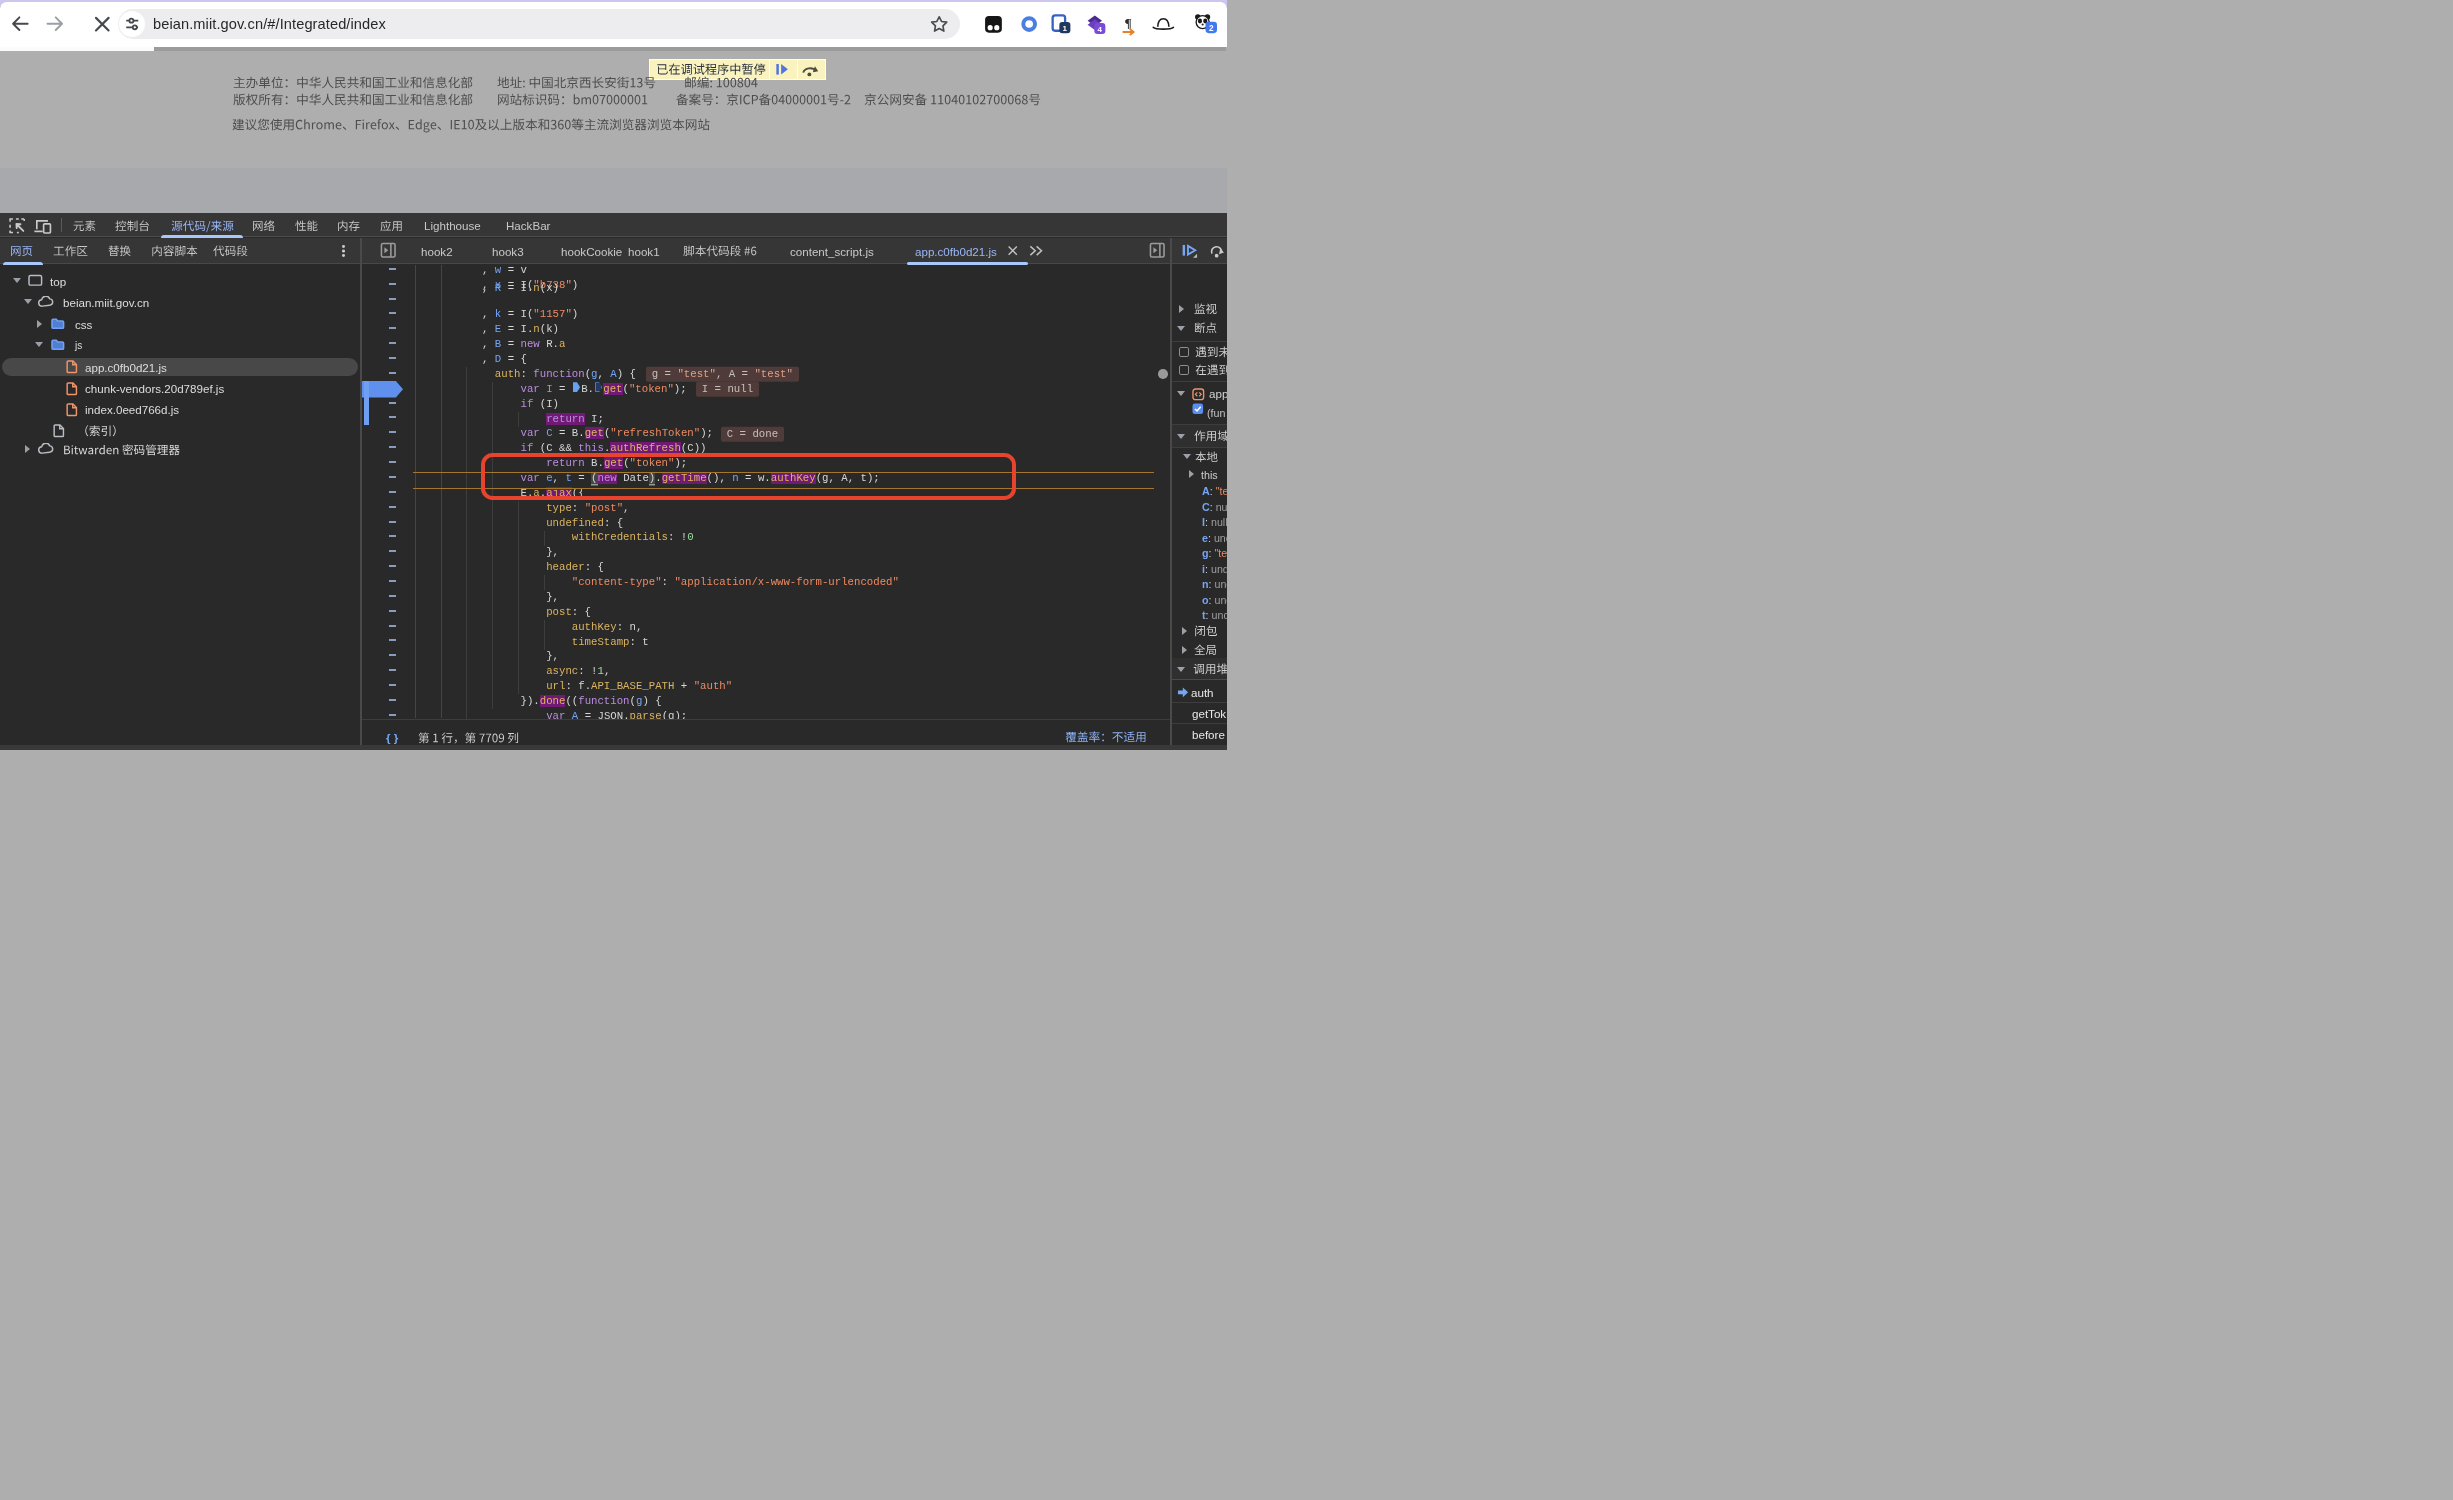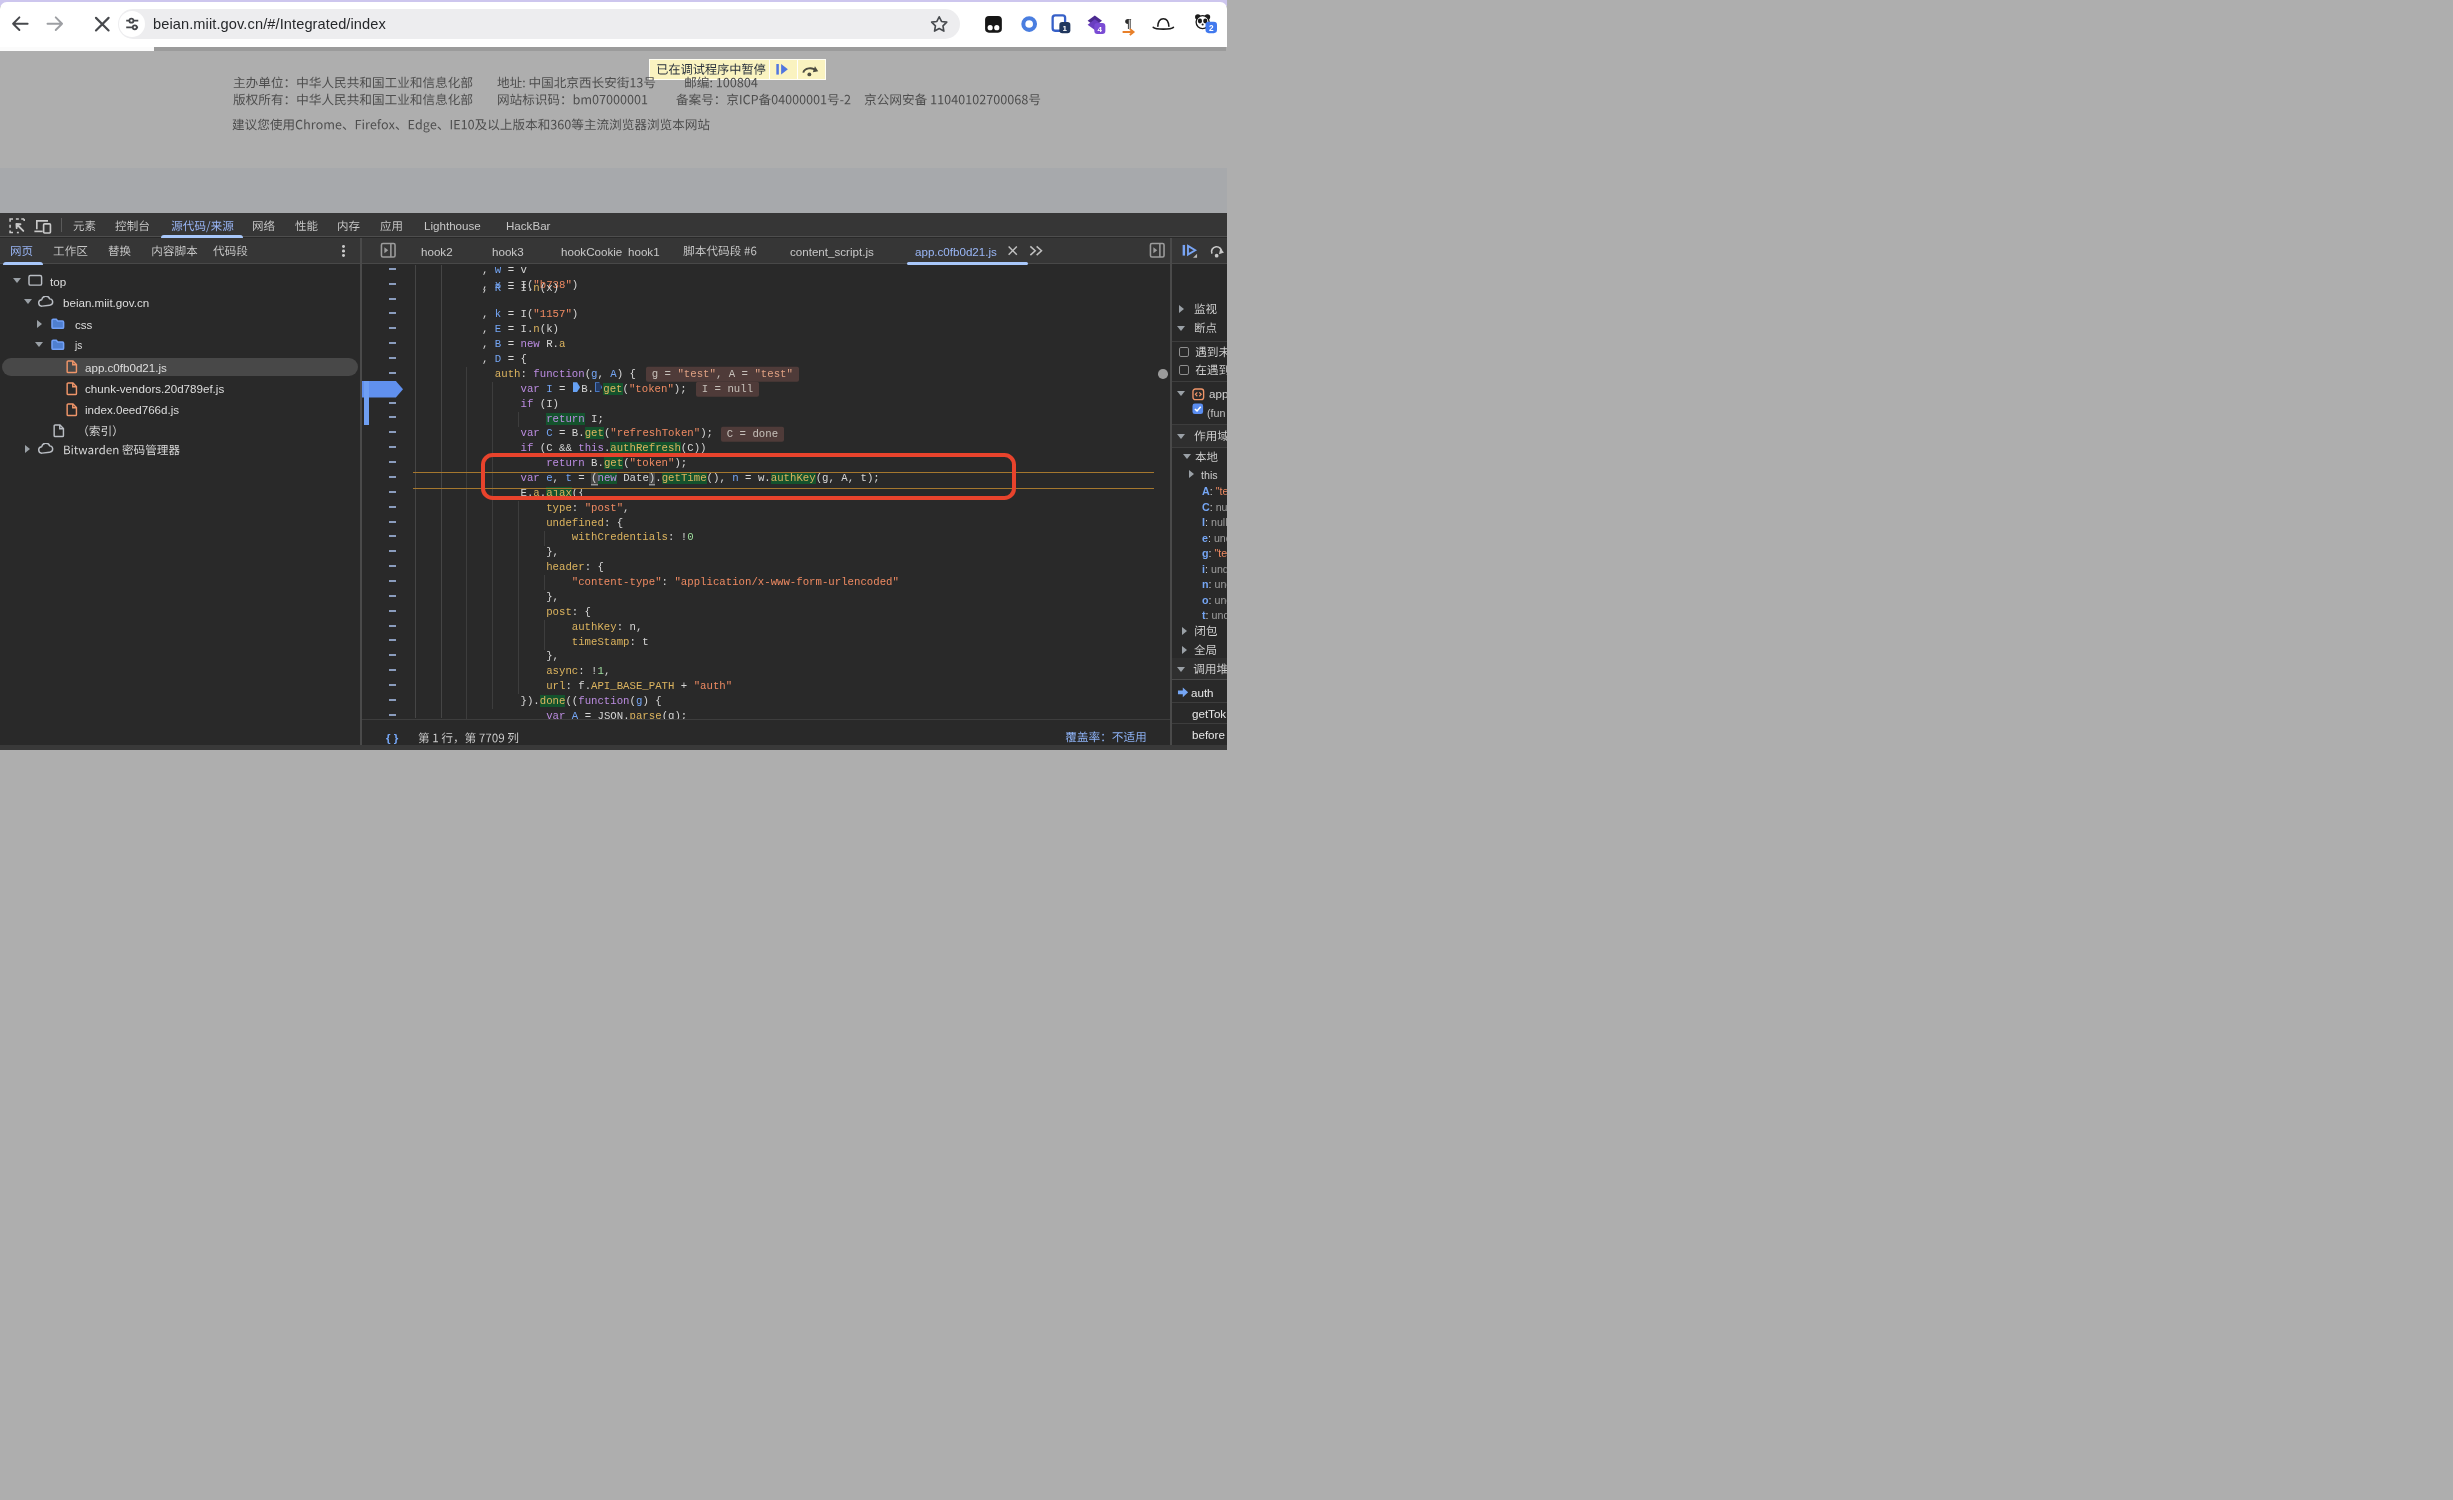"get" .hl { background: #14532d -> #701a75 }
